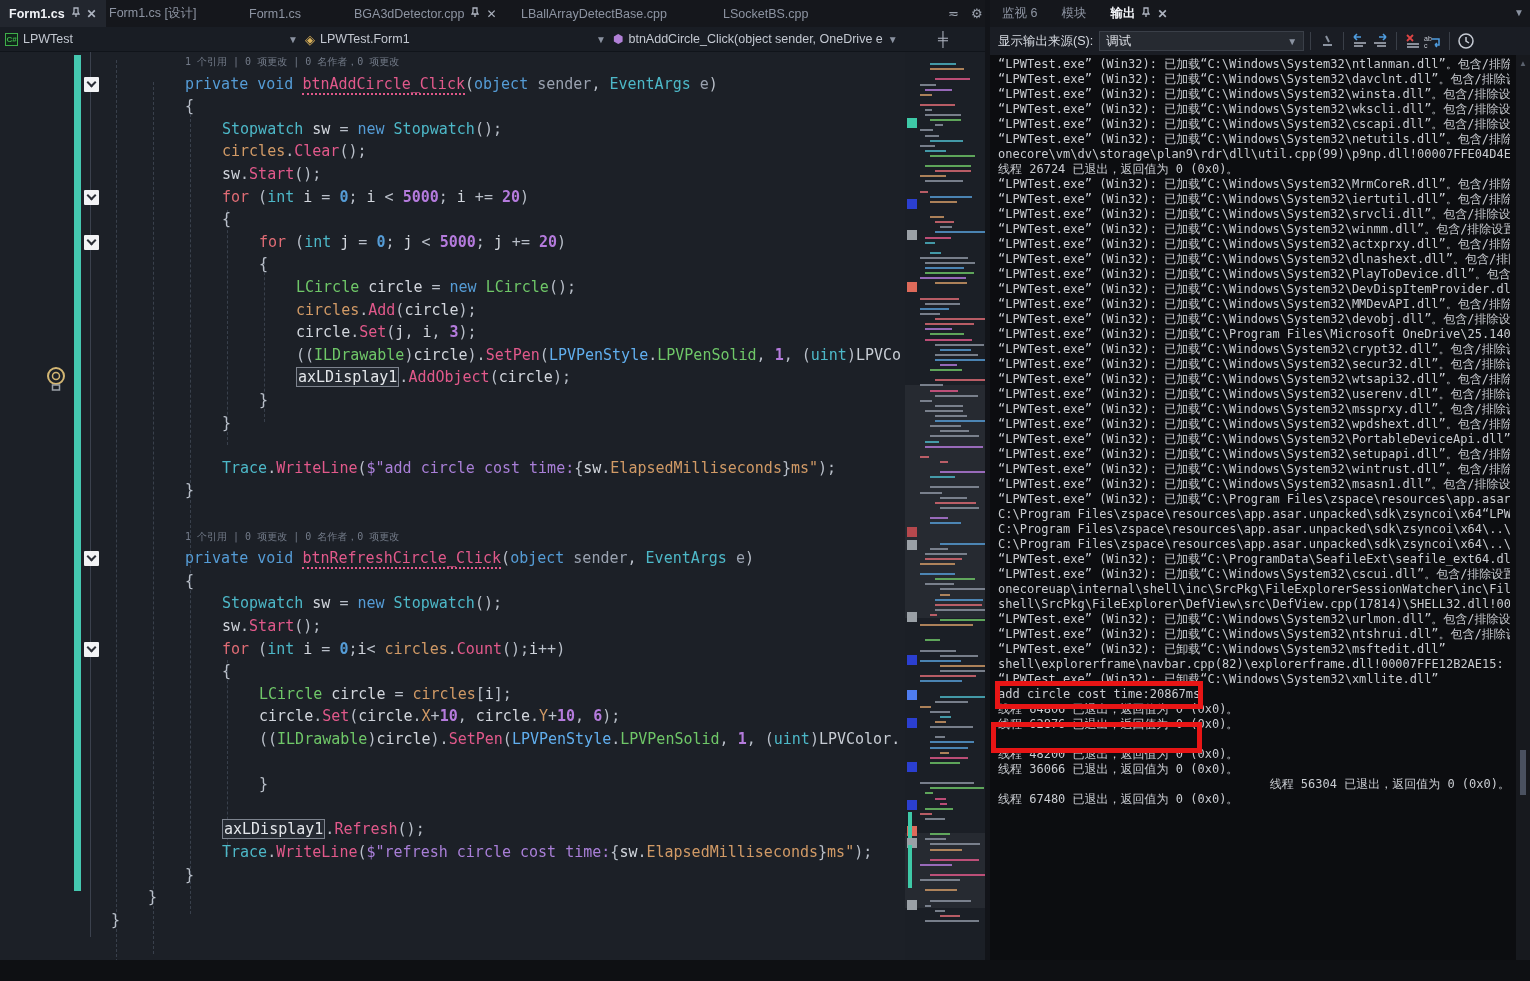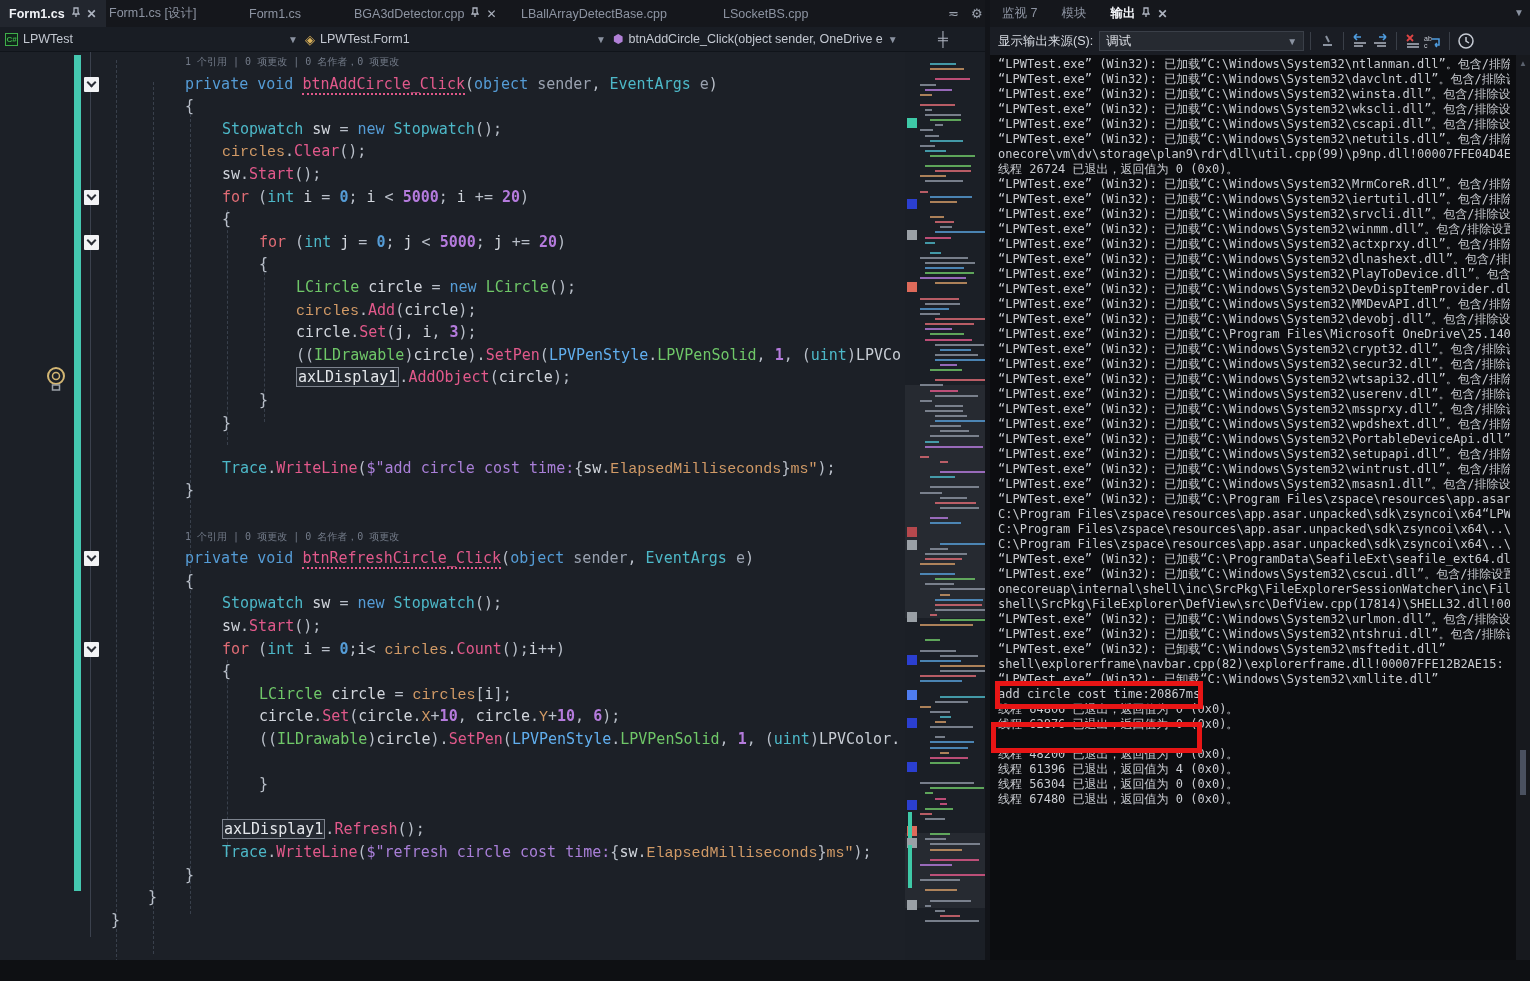"监视 7" span { text: 7 -> 6 }
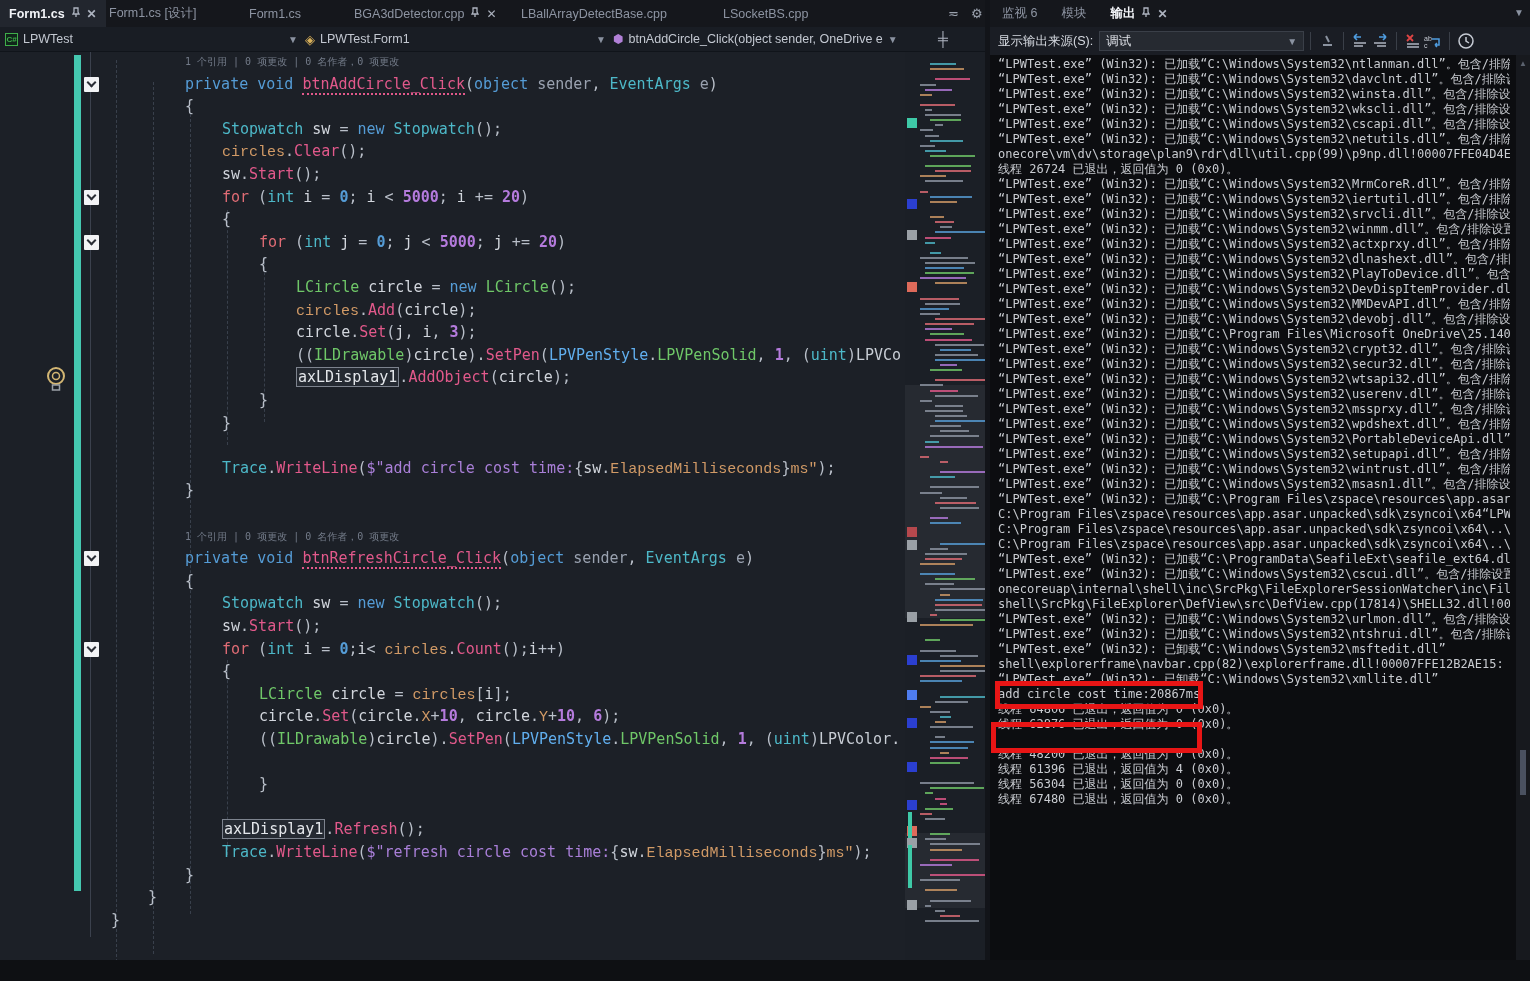"circles" .c-field { font-family: Liberation Mono, monospace -> none }
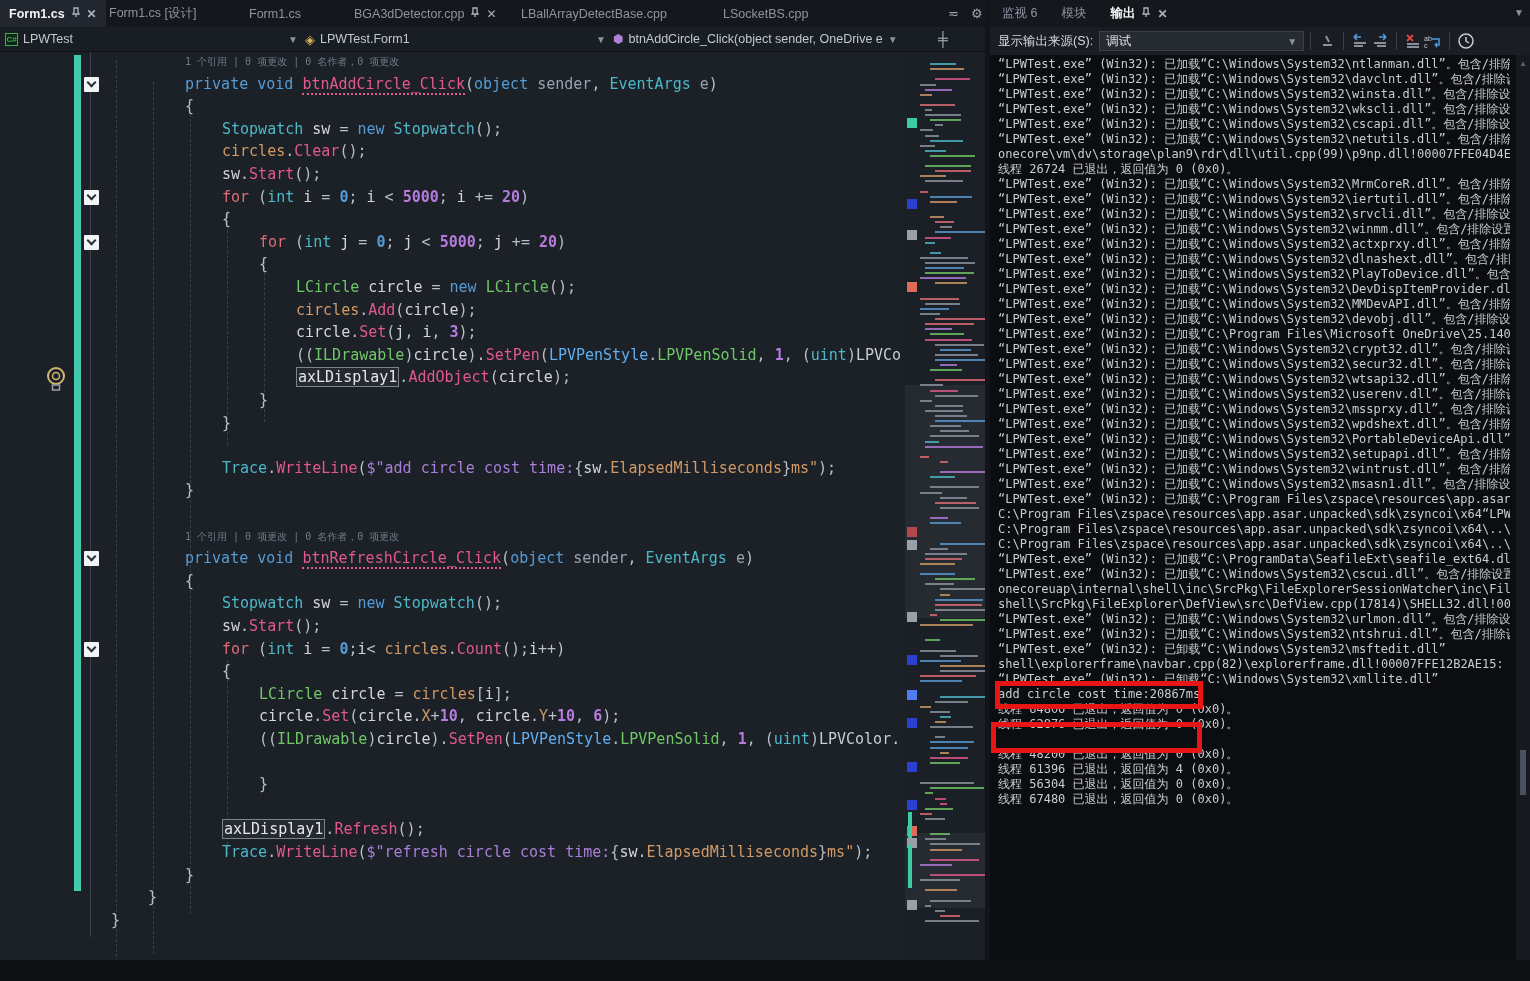"线程 61396 已退出，返回值为 4 (0x0)。" div.outline-row { text: 61396 已退出，返回值为 4 -> 36066 已退出，返回值为 0 }
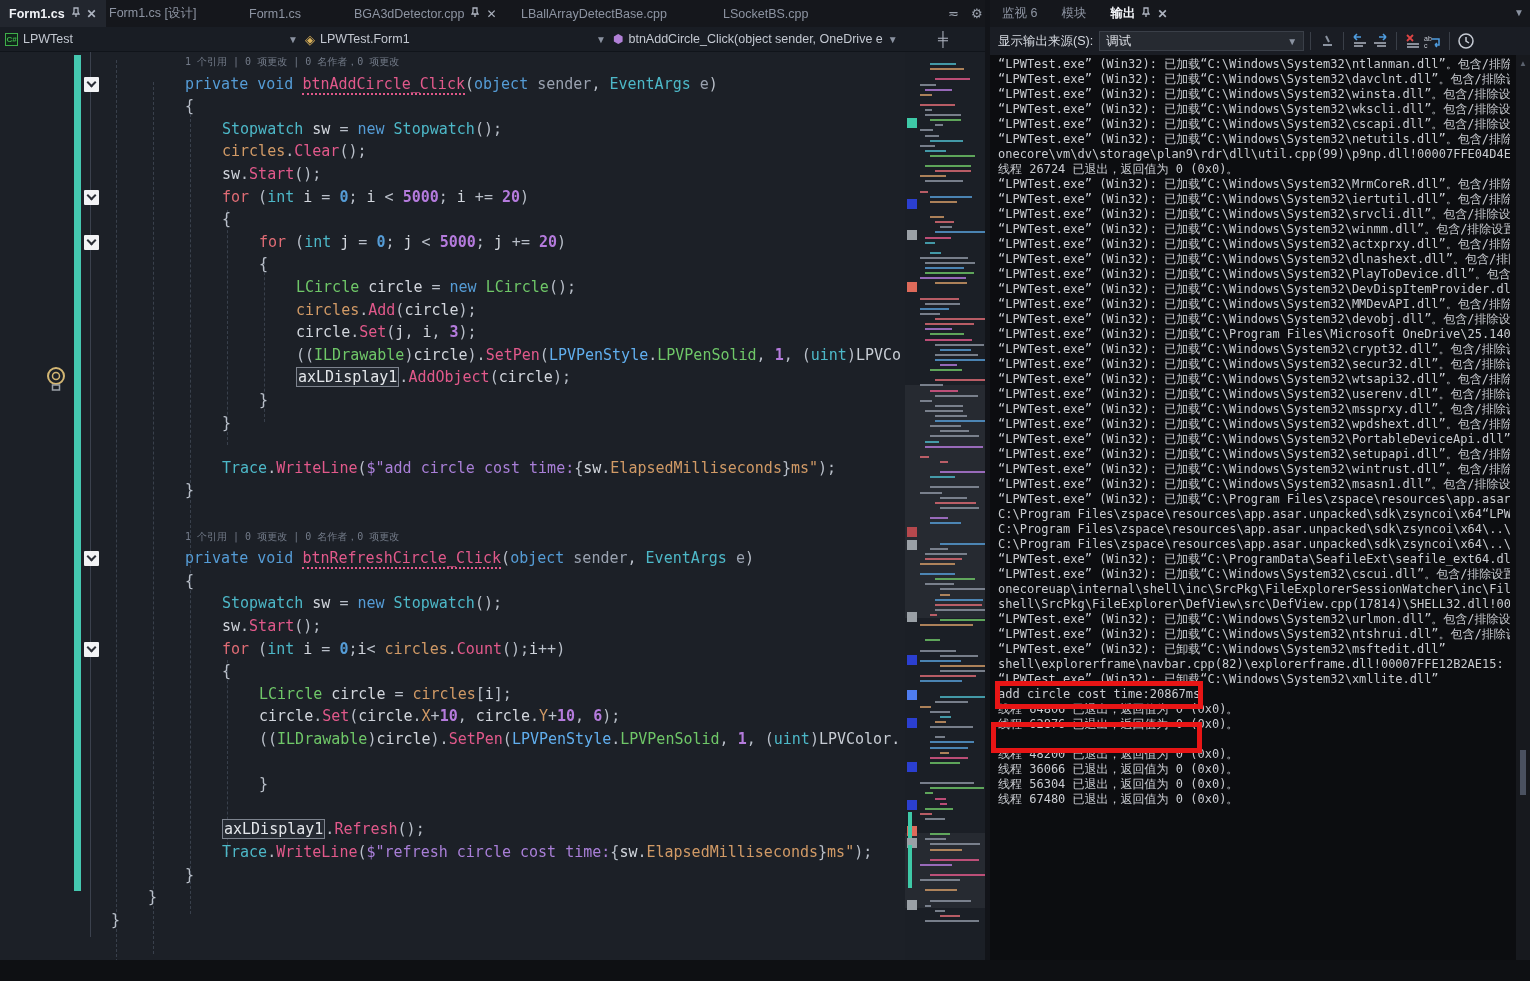"线程 56304 已退出，返回值为 0 (0x0)。" div.outline-row { text-align: none -> right }
